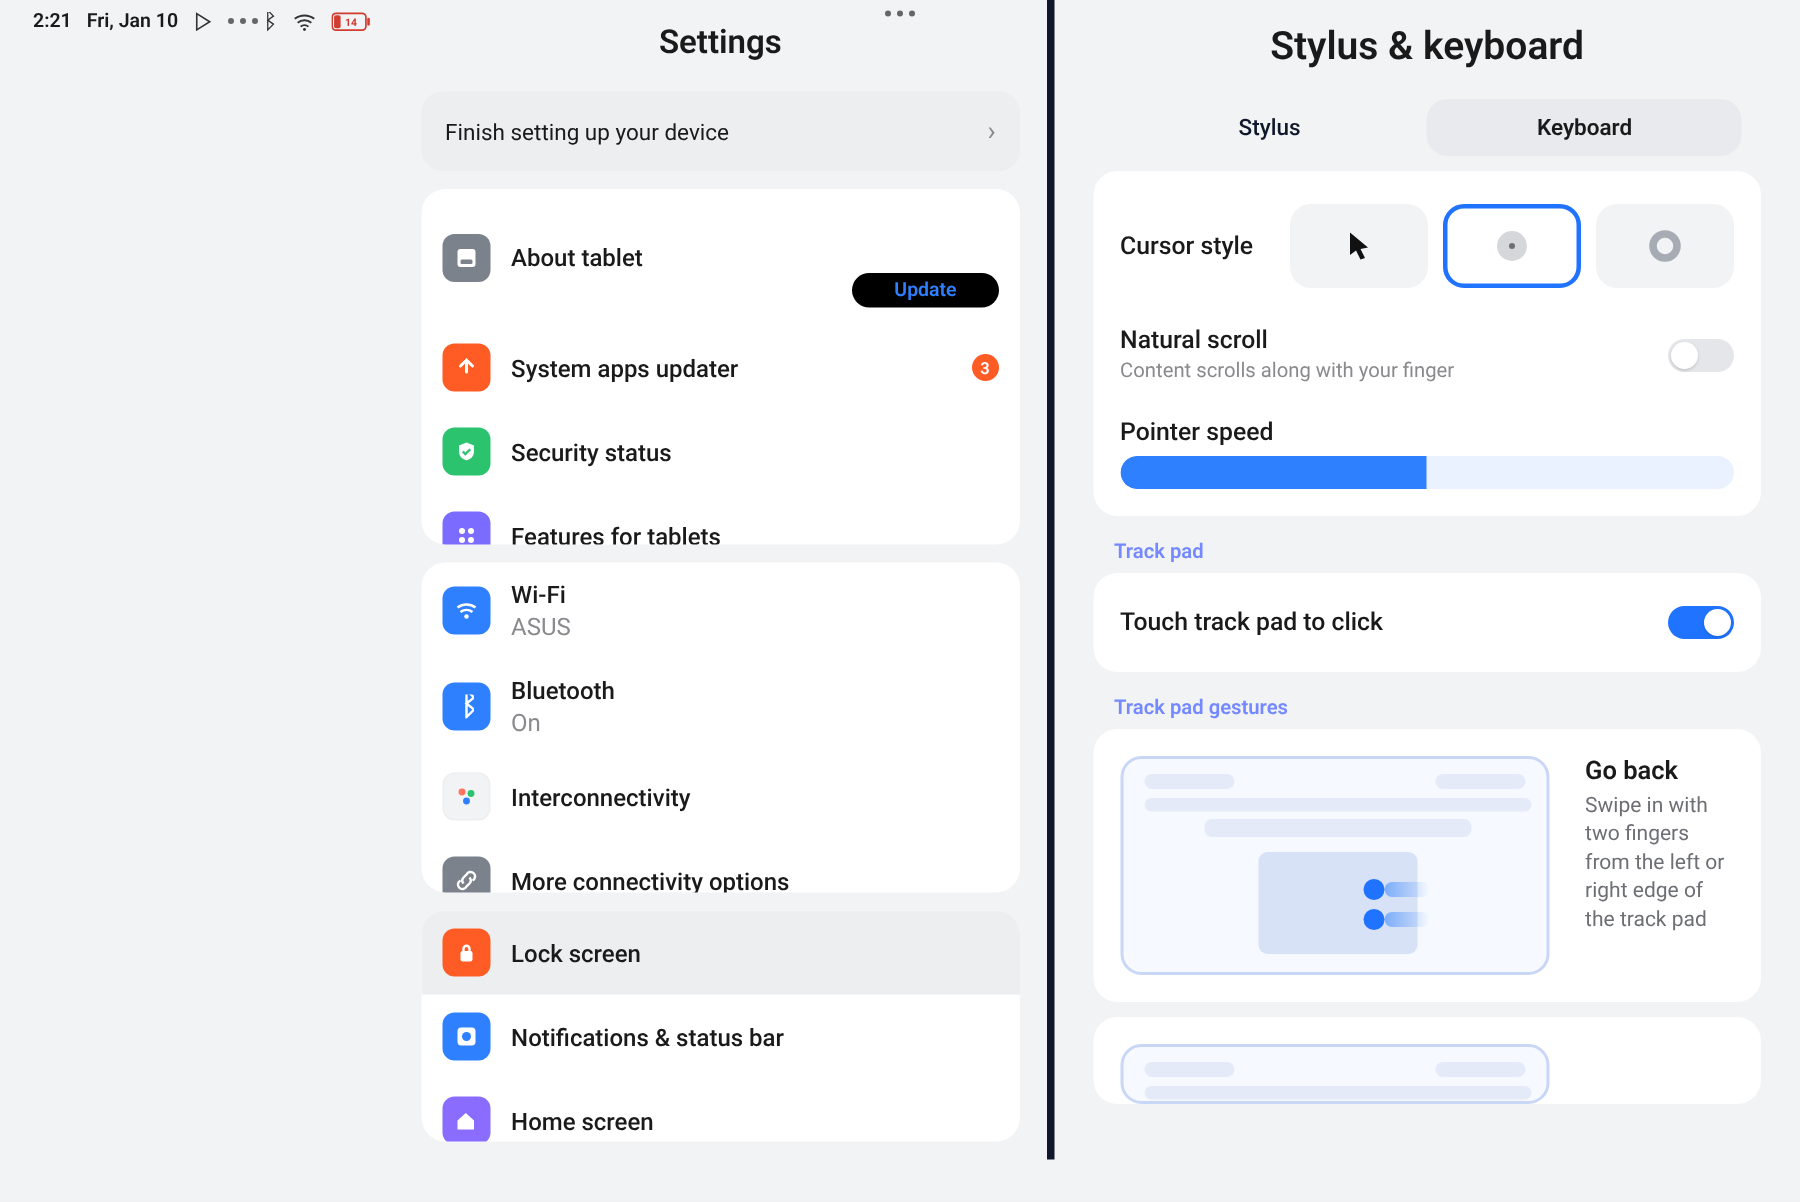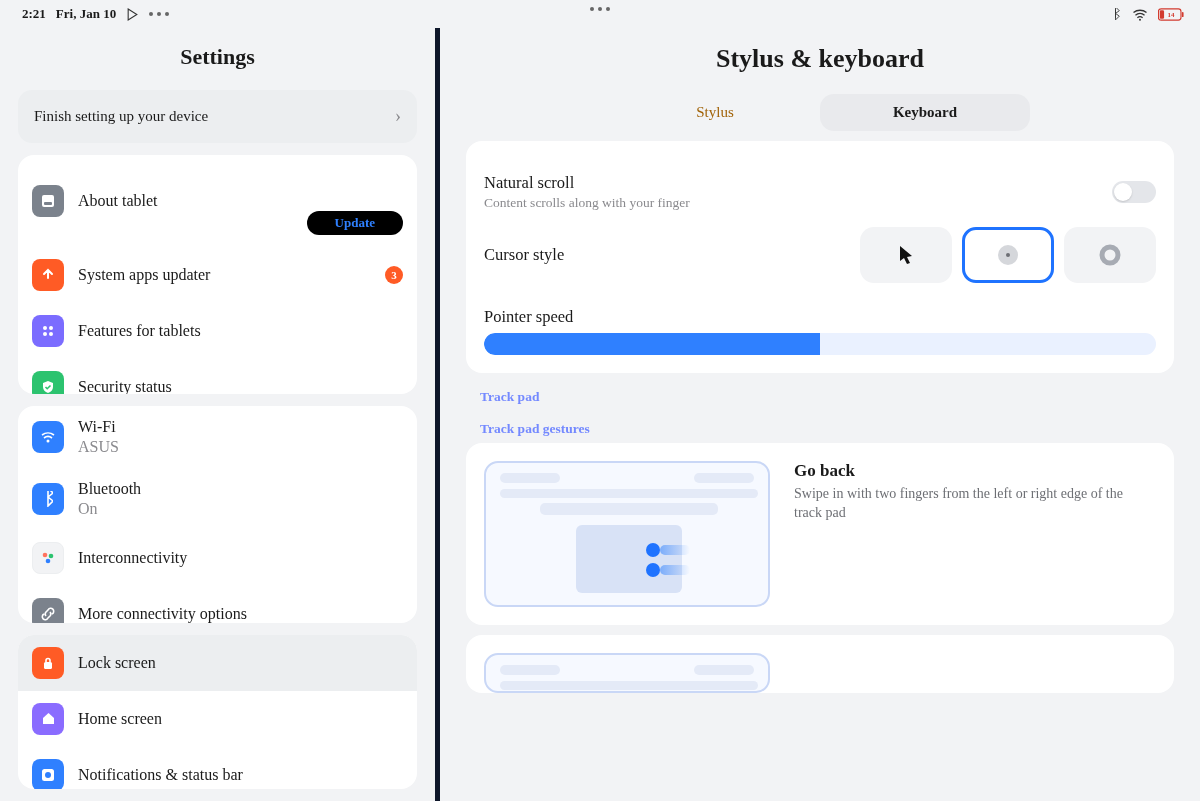"2:21" .screen { flex-direction: column -> row; font-family: Liberation Serif, serif -> none }
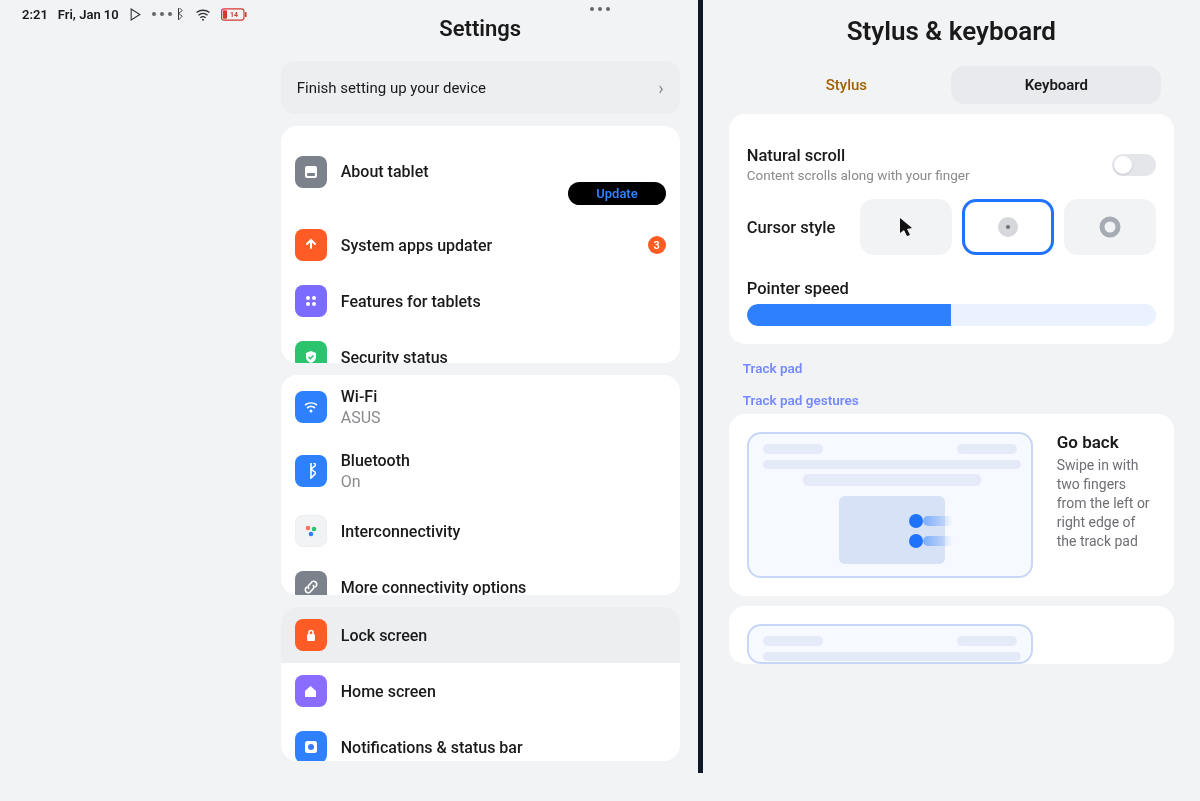"Stylus" .tab { color: #a16207 -> #0f172a }
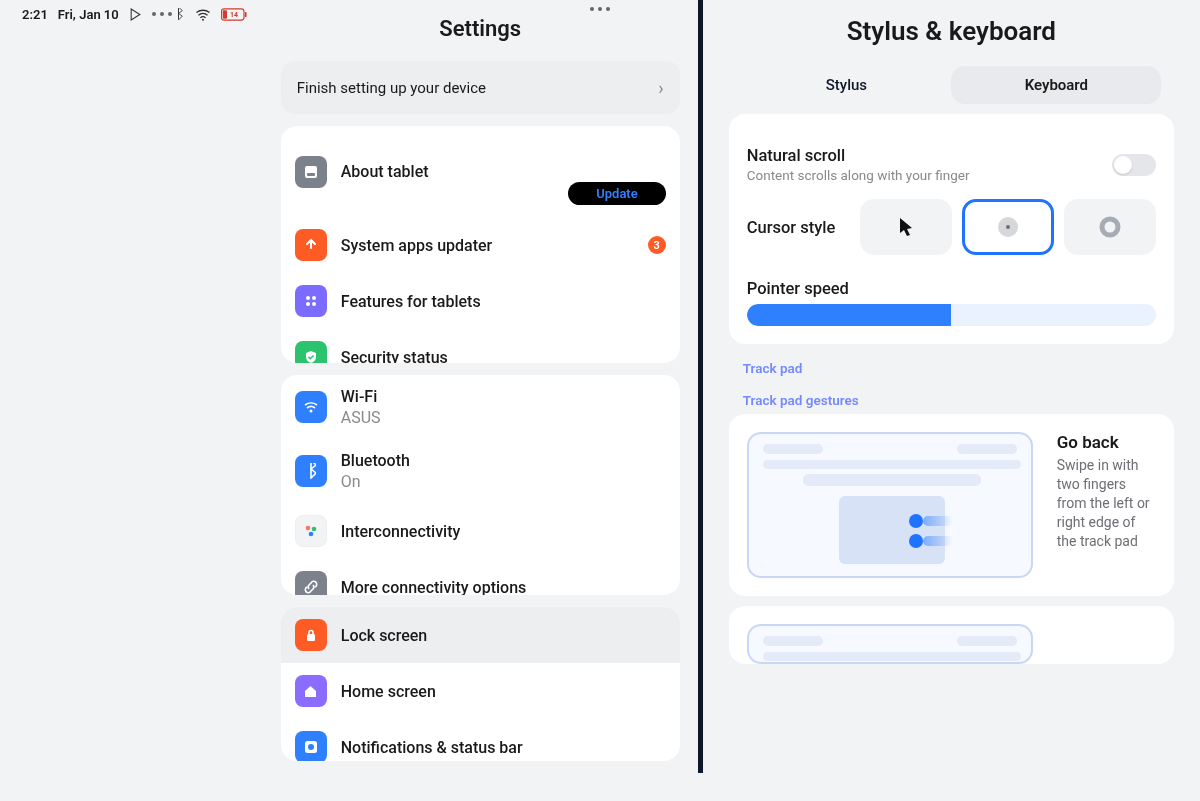"Natural scroll" div.setting-row { order: before "Cursor style" -> after "Cursor style" }
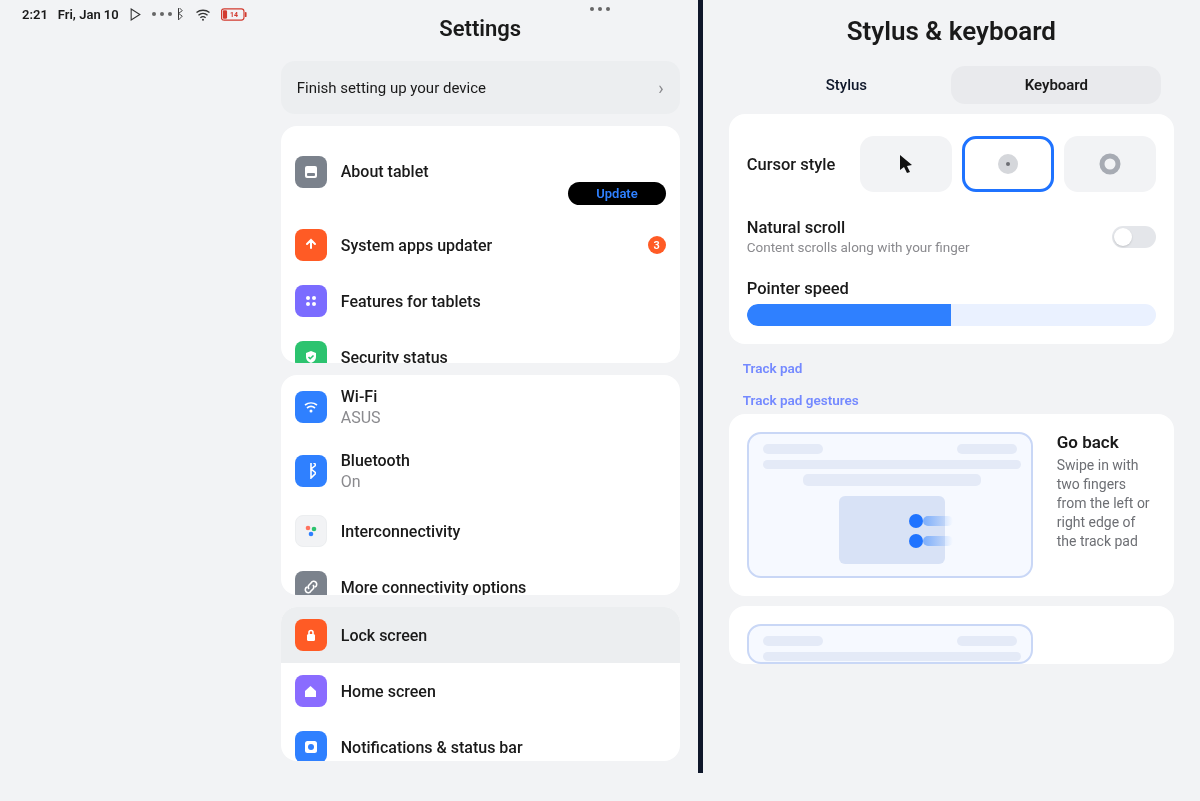"Features for tablets" div.row { order: before "Security status" -> after "Security status" }
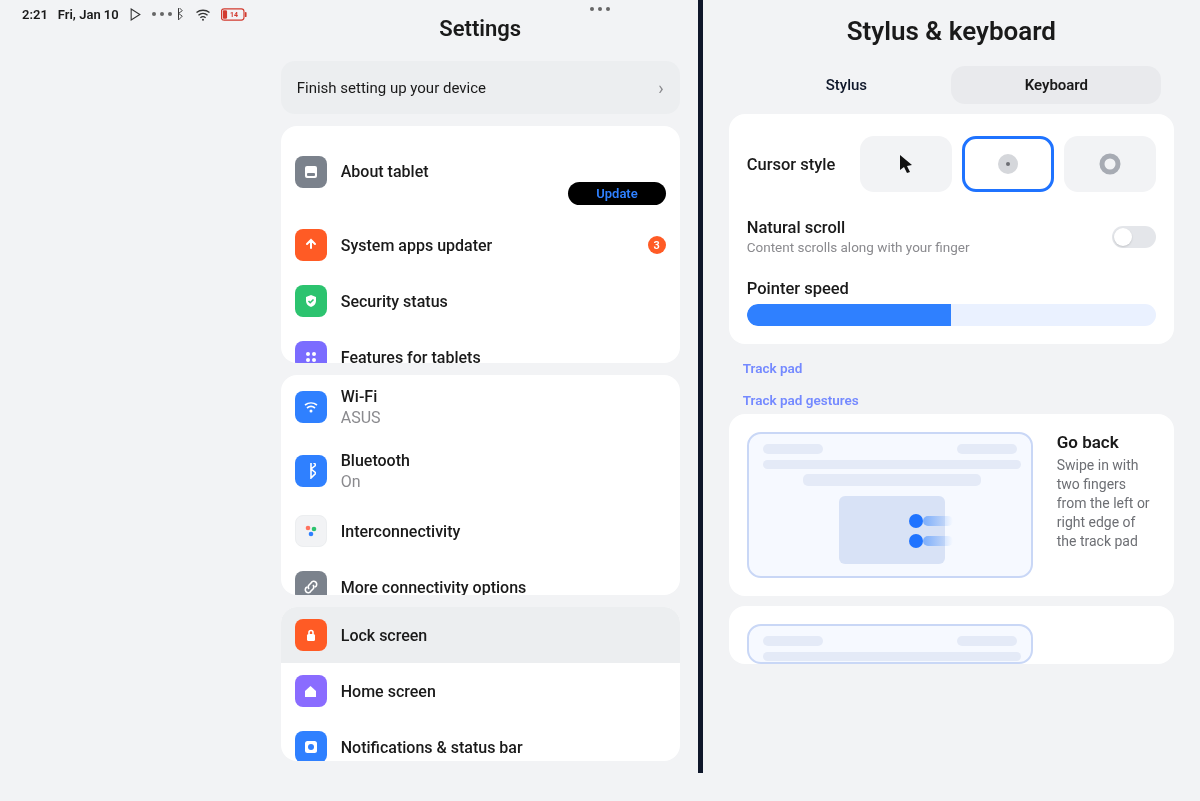"Touch track pad to click" div.panel { html: none -> <div> <div> <span>Touch track pad to click</span> <div></div> </div> </div> }
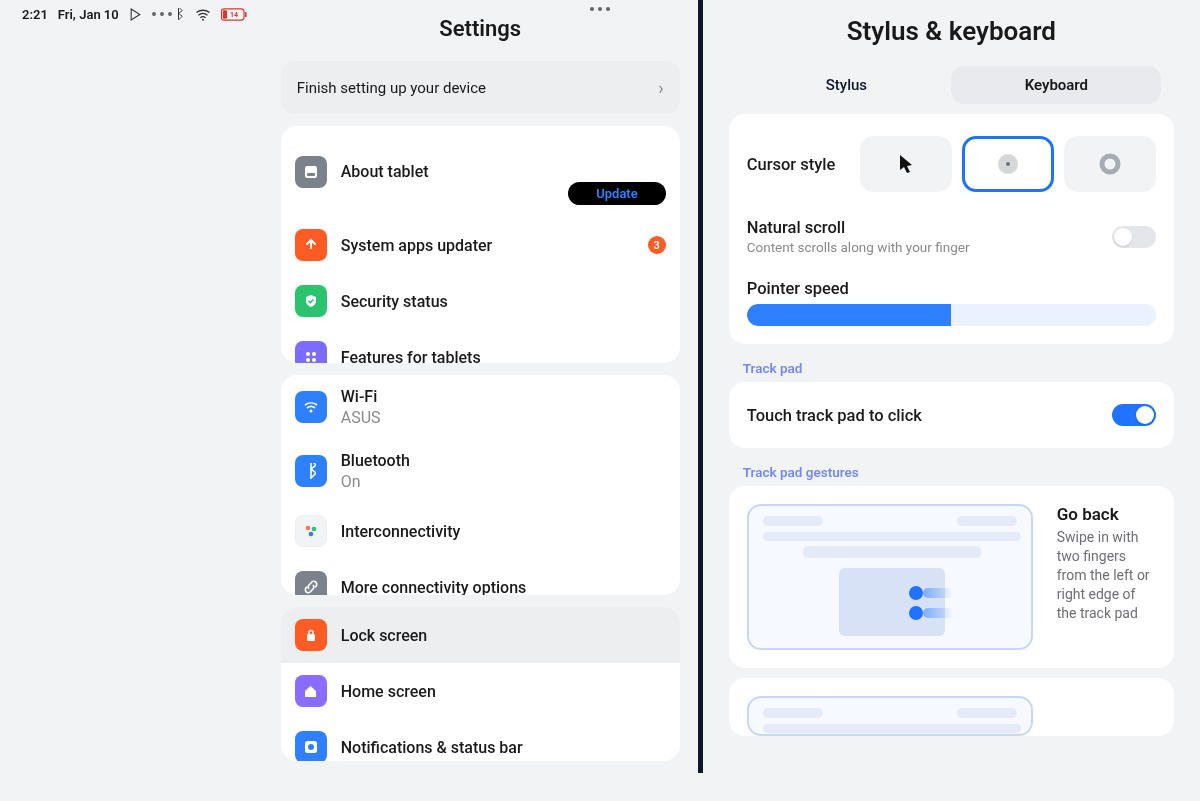"Home screen" div.row { order: before "Notifications & status bar" -> after "Notifications & status bar" }
